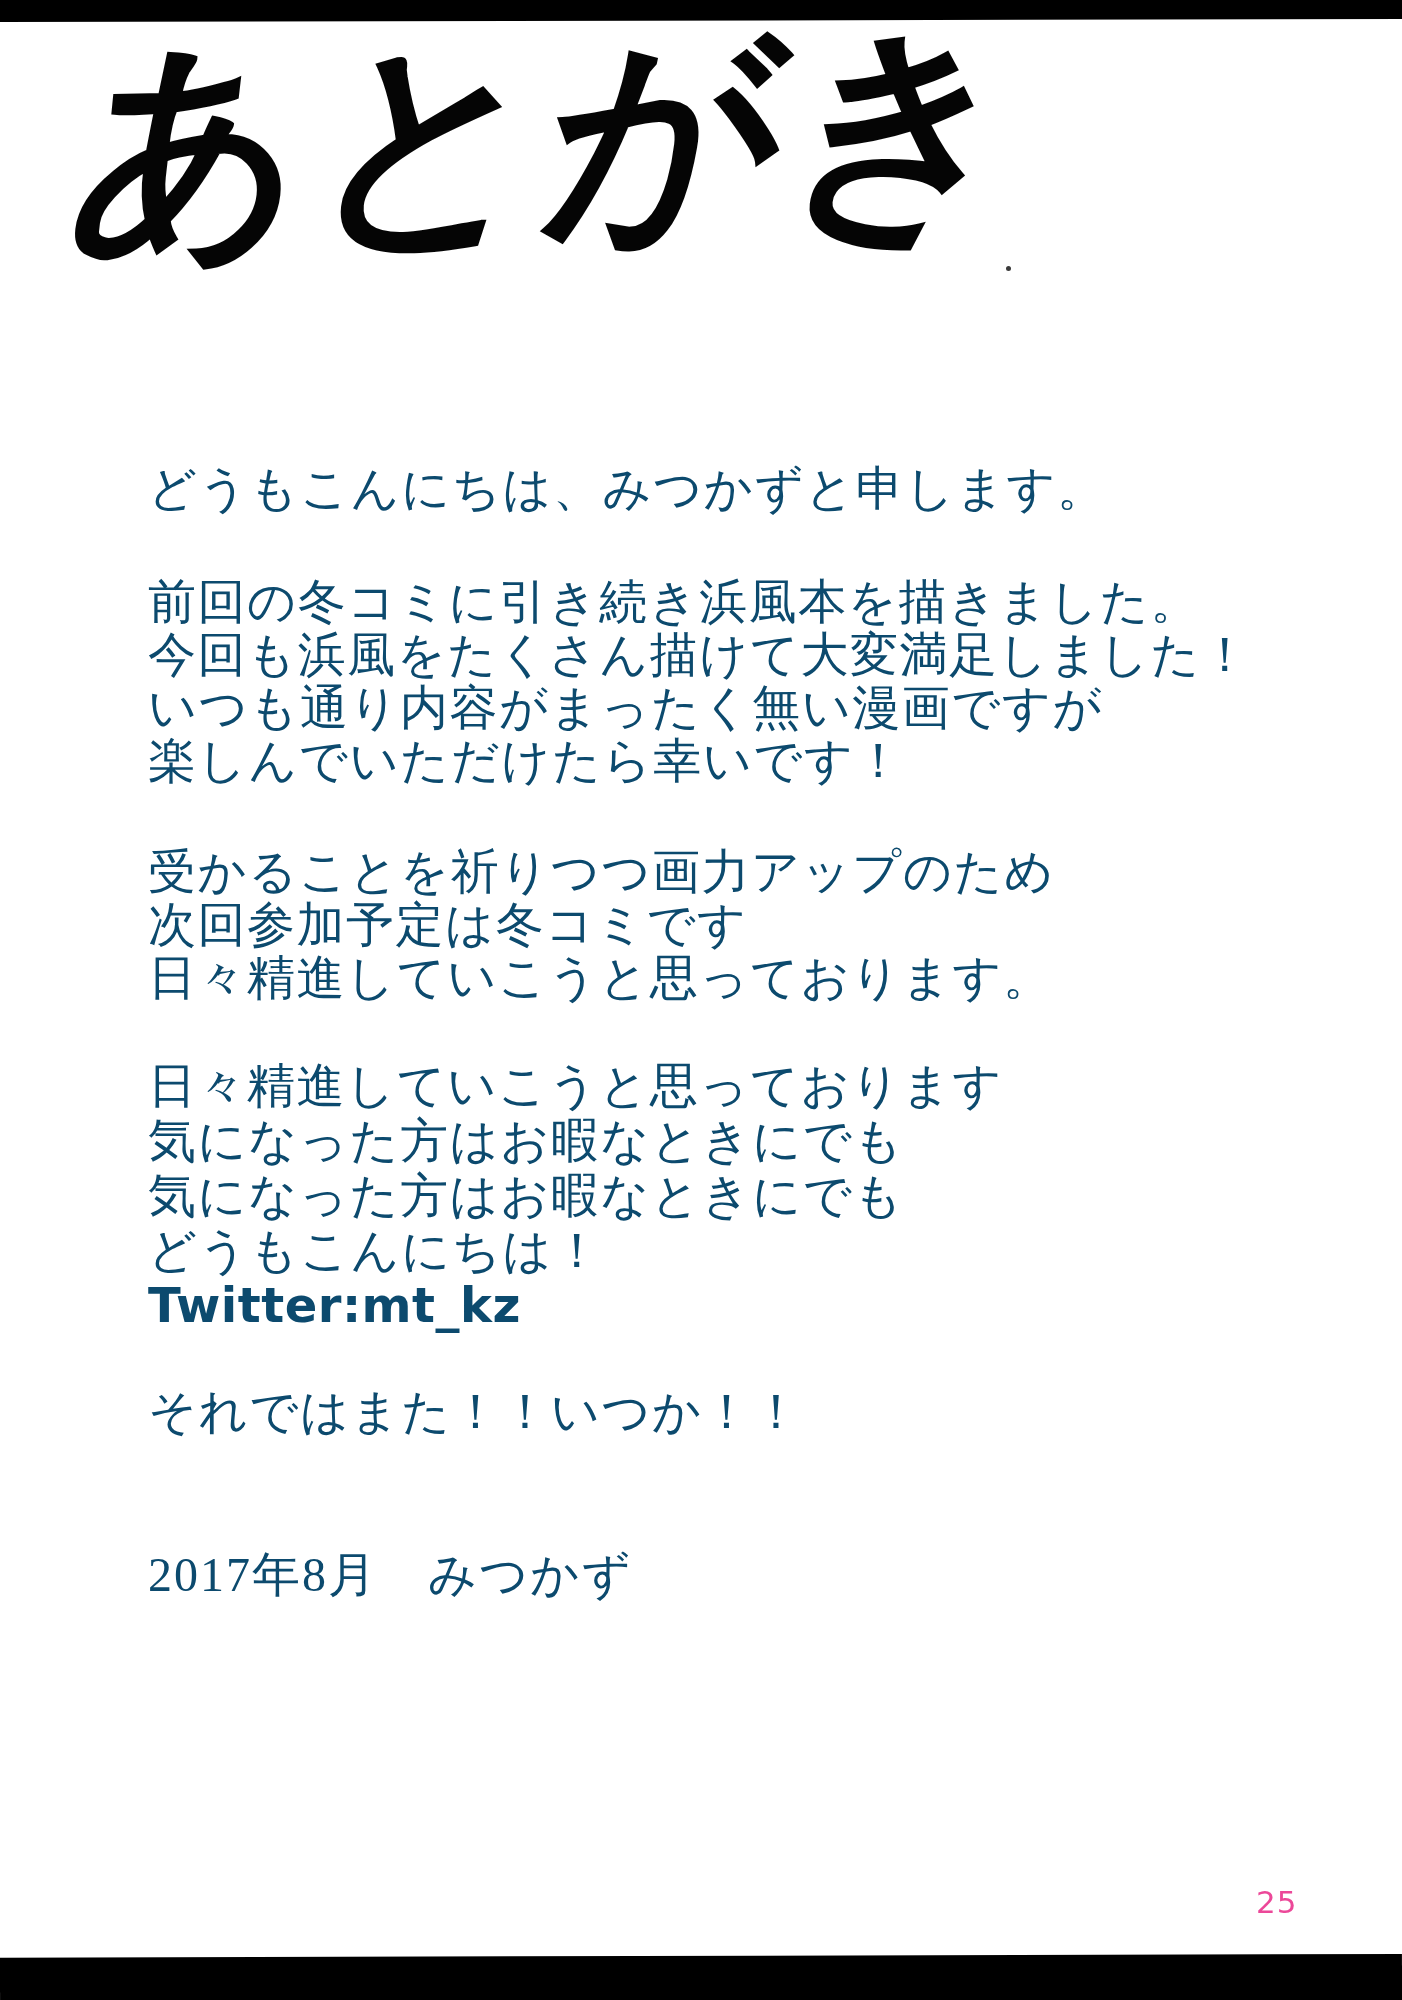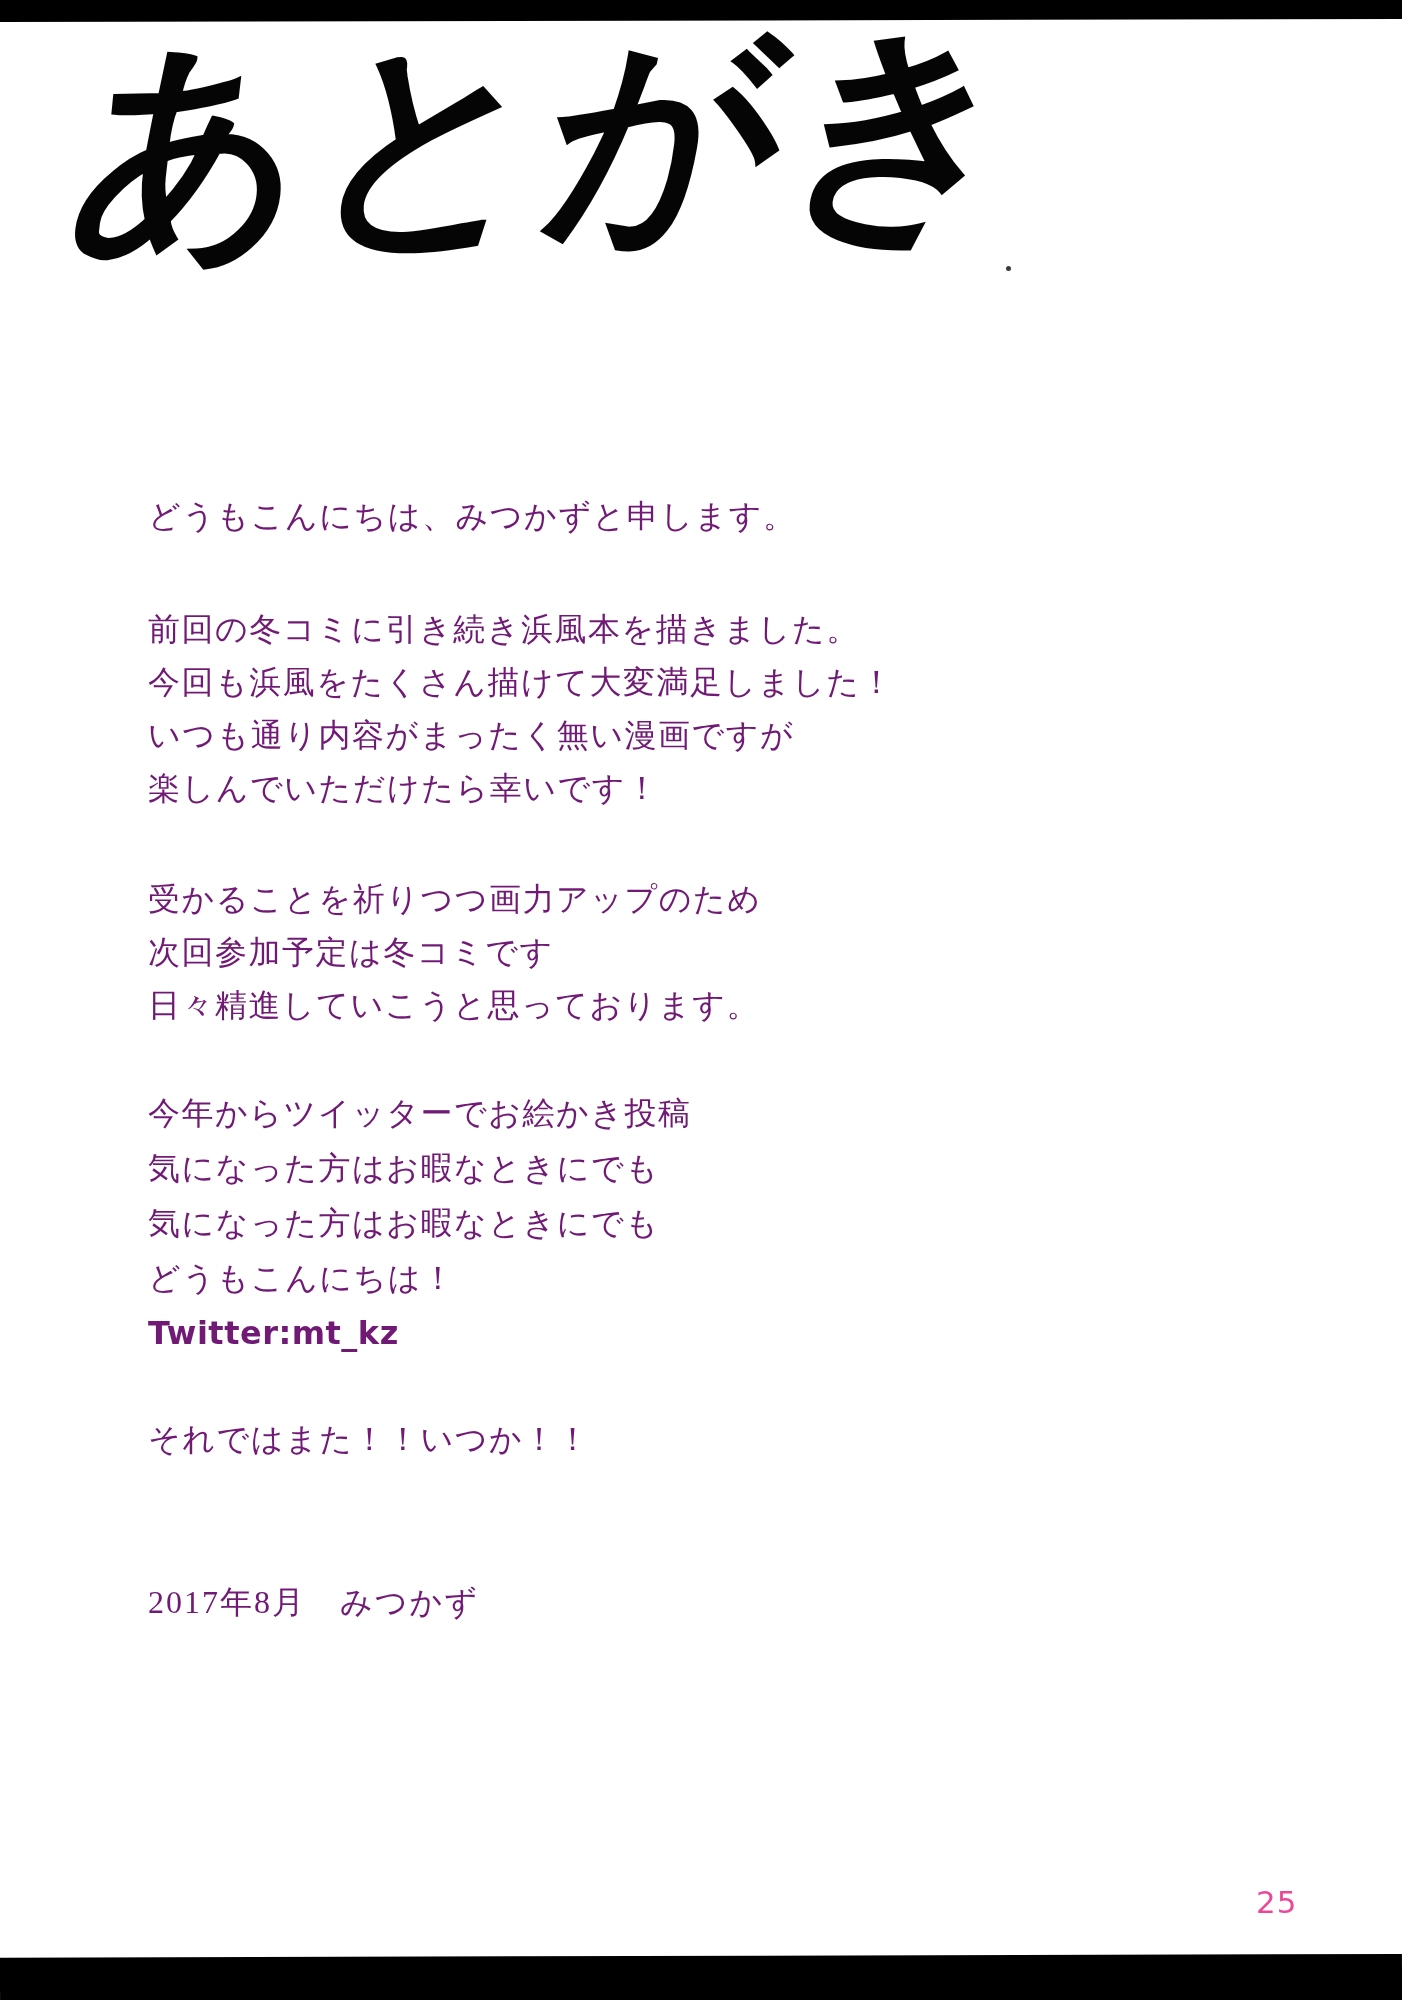"どうもこんにちは、みつかずと申します。" .content { color: #701a75 -> #0c4a6e; font-size: 32px -> 48px; top: 490px -> 462px }
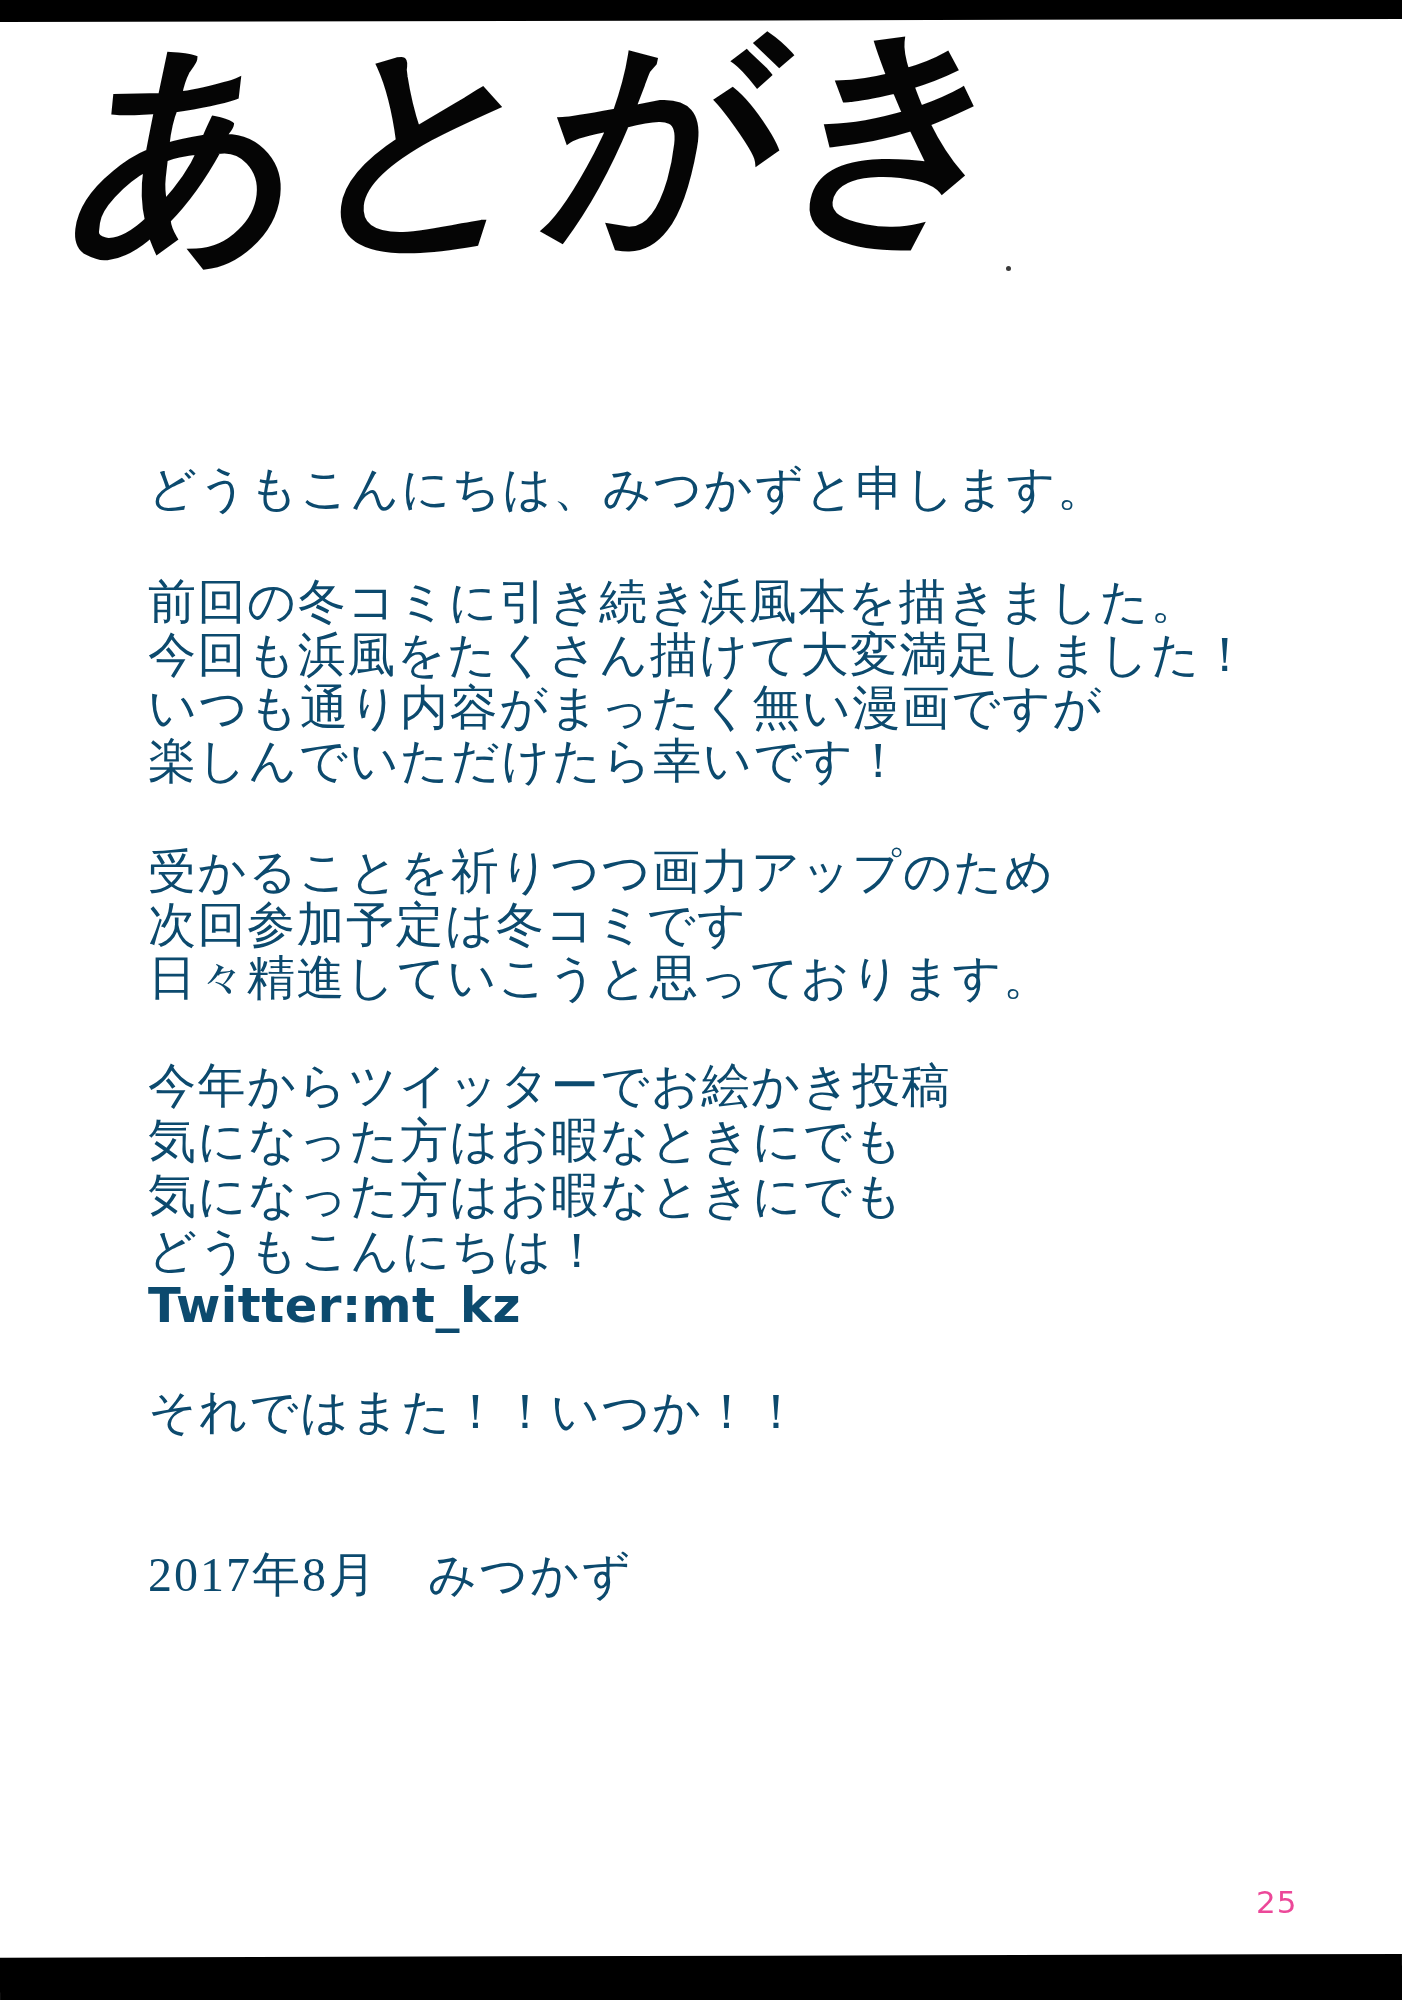"今年からツイッターでお絵かき投稿" div.line { text: 今年からツイッターでお絵かき投稿 -> 日々精進していこうと思っております }
